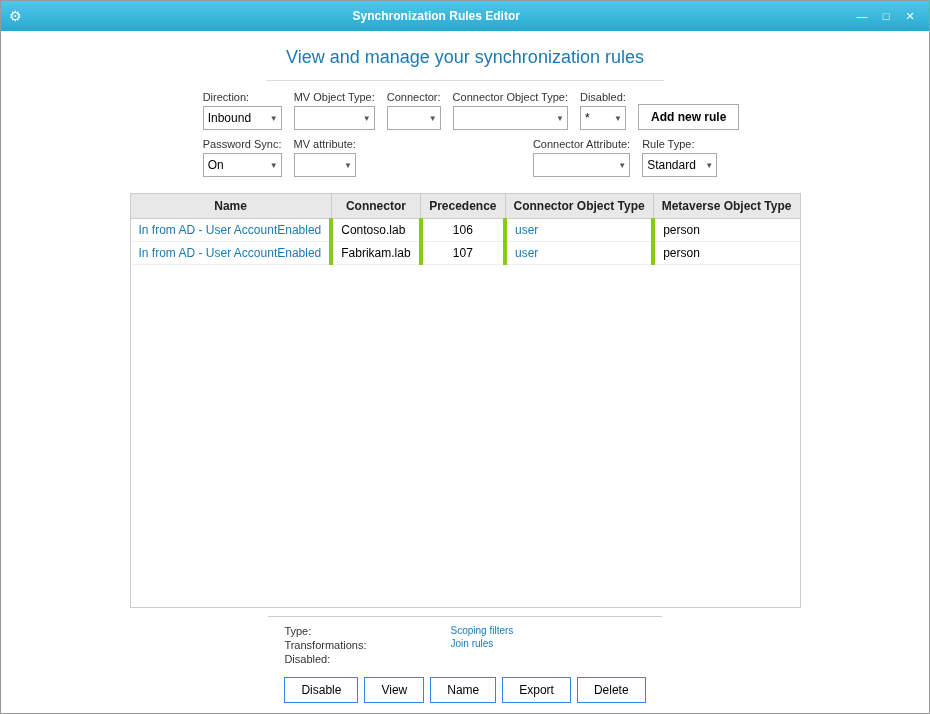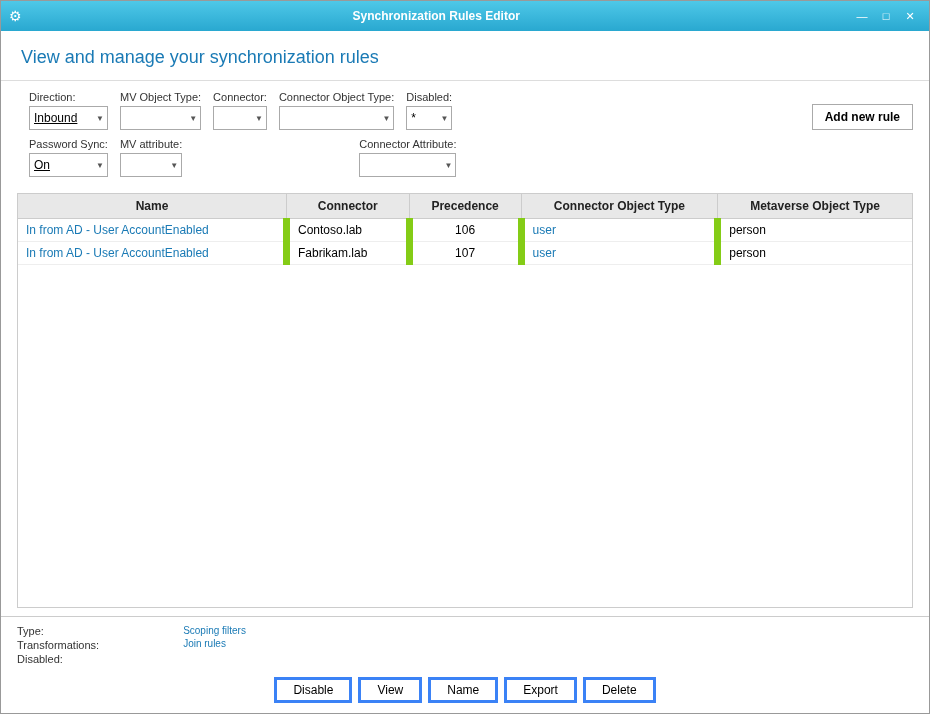"View and manage your synchronization" .content-area { align-items: none -> center }
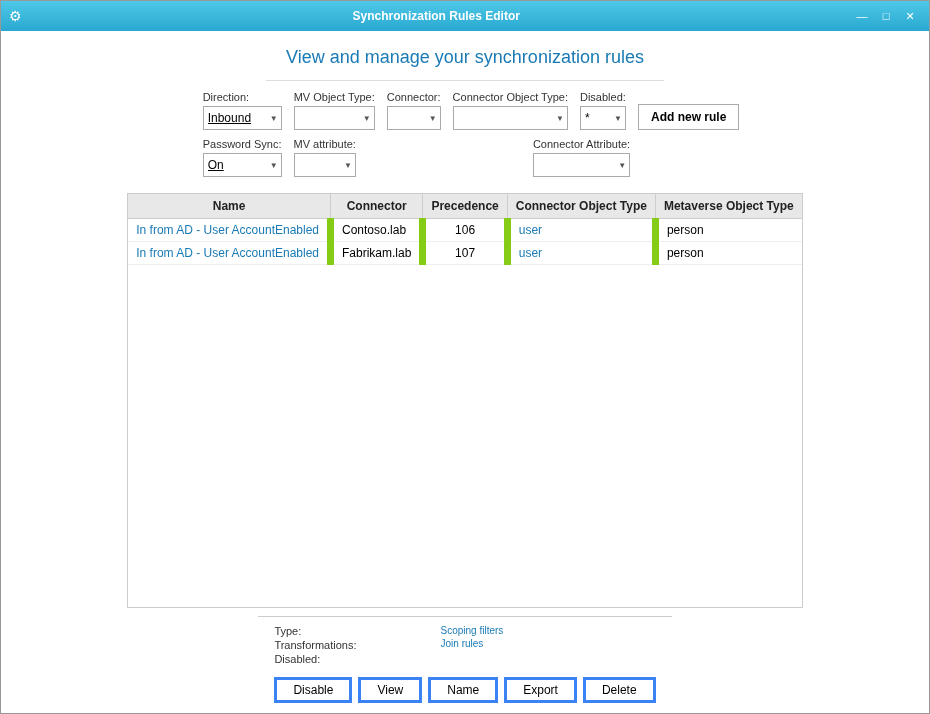"Inbound" .select-sm { text-decoration: underline -> none }
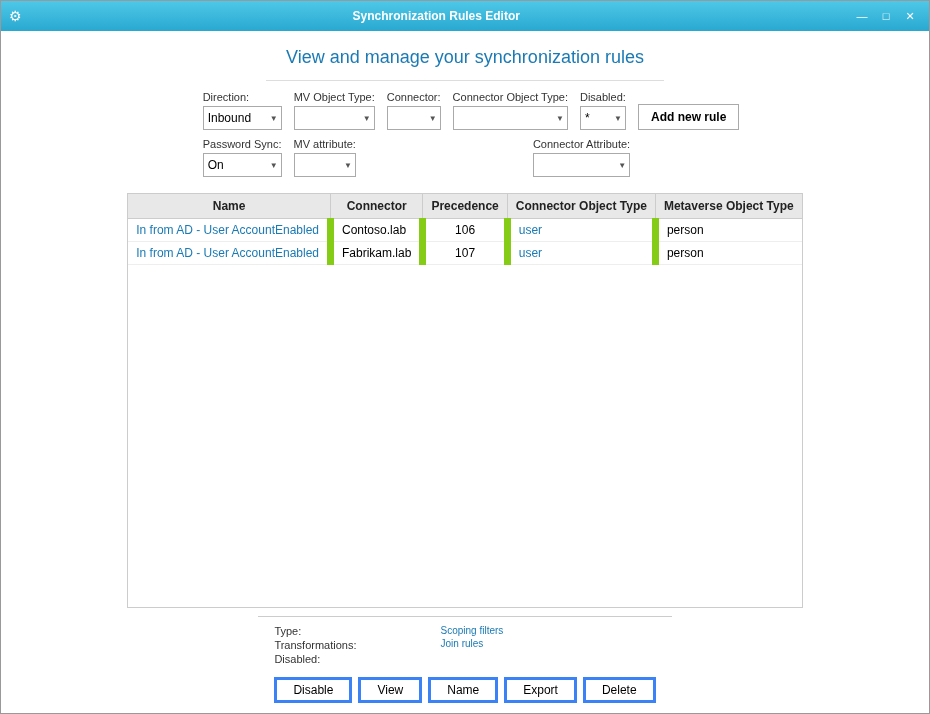"Rule Type:" div.filter-group { html: none -> <div> <label>Rule Type:</label> <div> <select> <option>Standard</option> <option>Sticky</option> </select> </div> </div> }
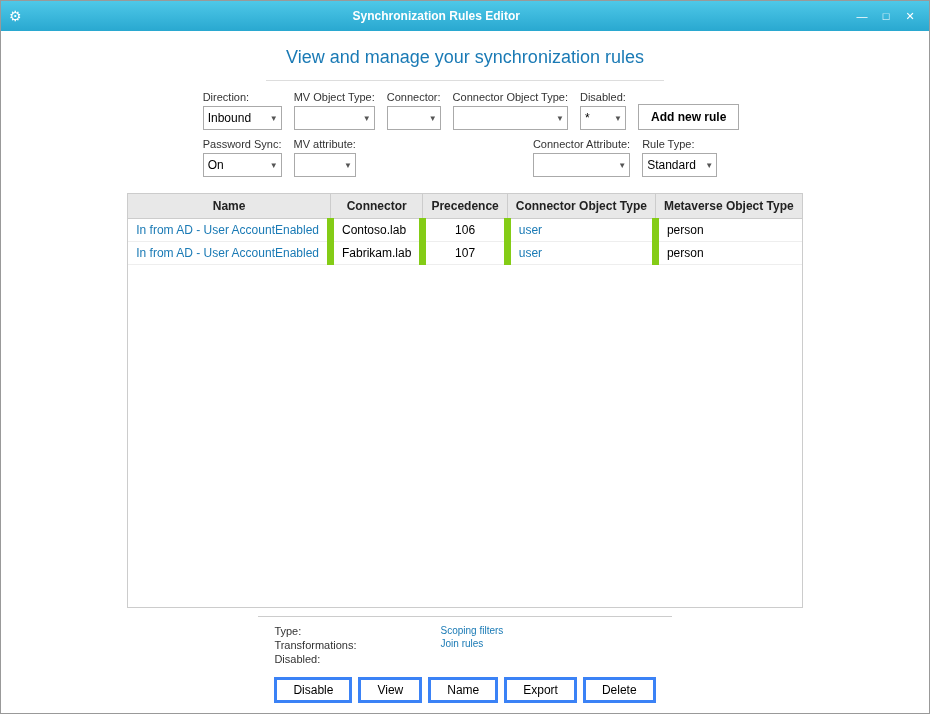"In from AD - User" .data-table td { border-right: 7px solid #84cc16 -> 4px solid #84cc16 }
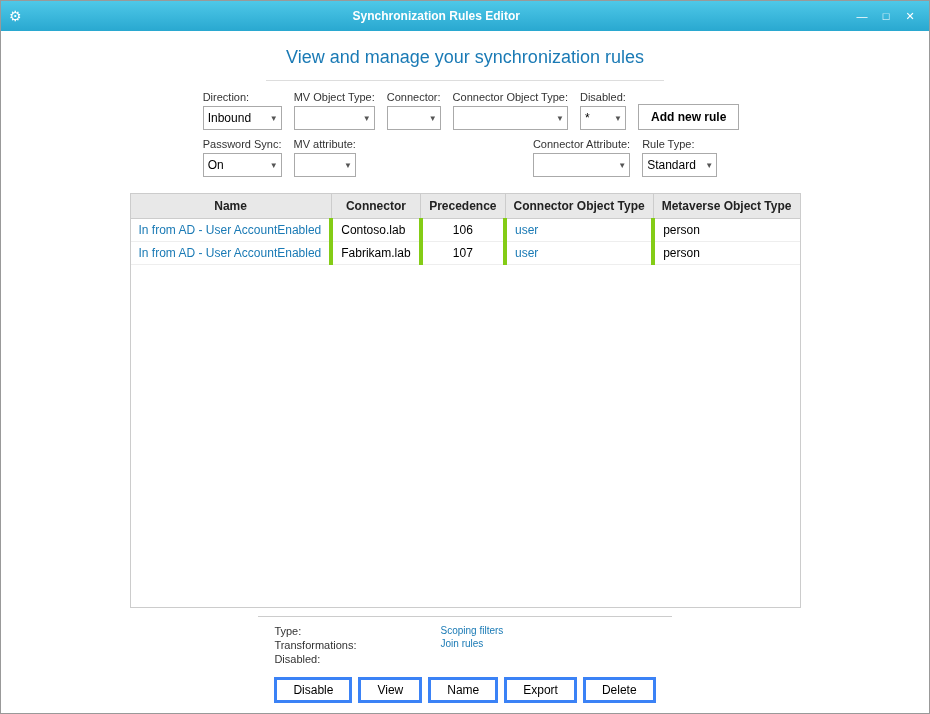"Disable" .action-btn { border: 3px solid #3b82f6 -> 1px solid #3b82f6 }
